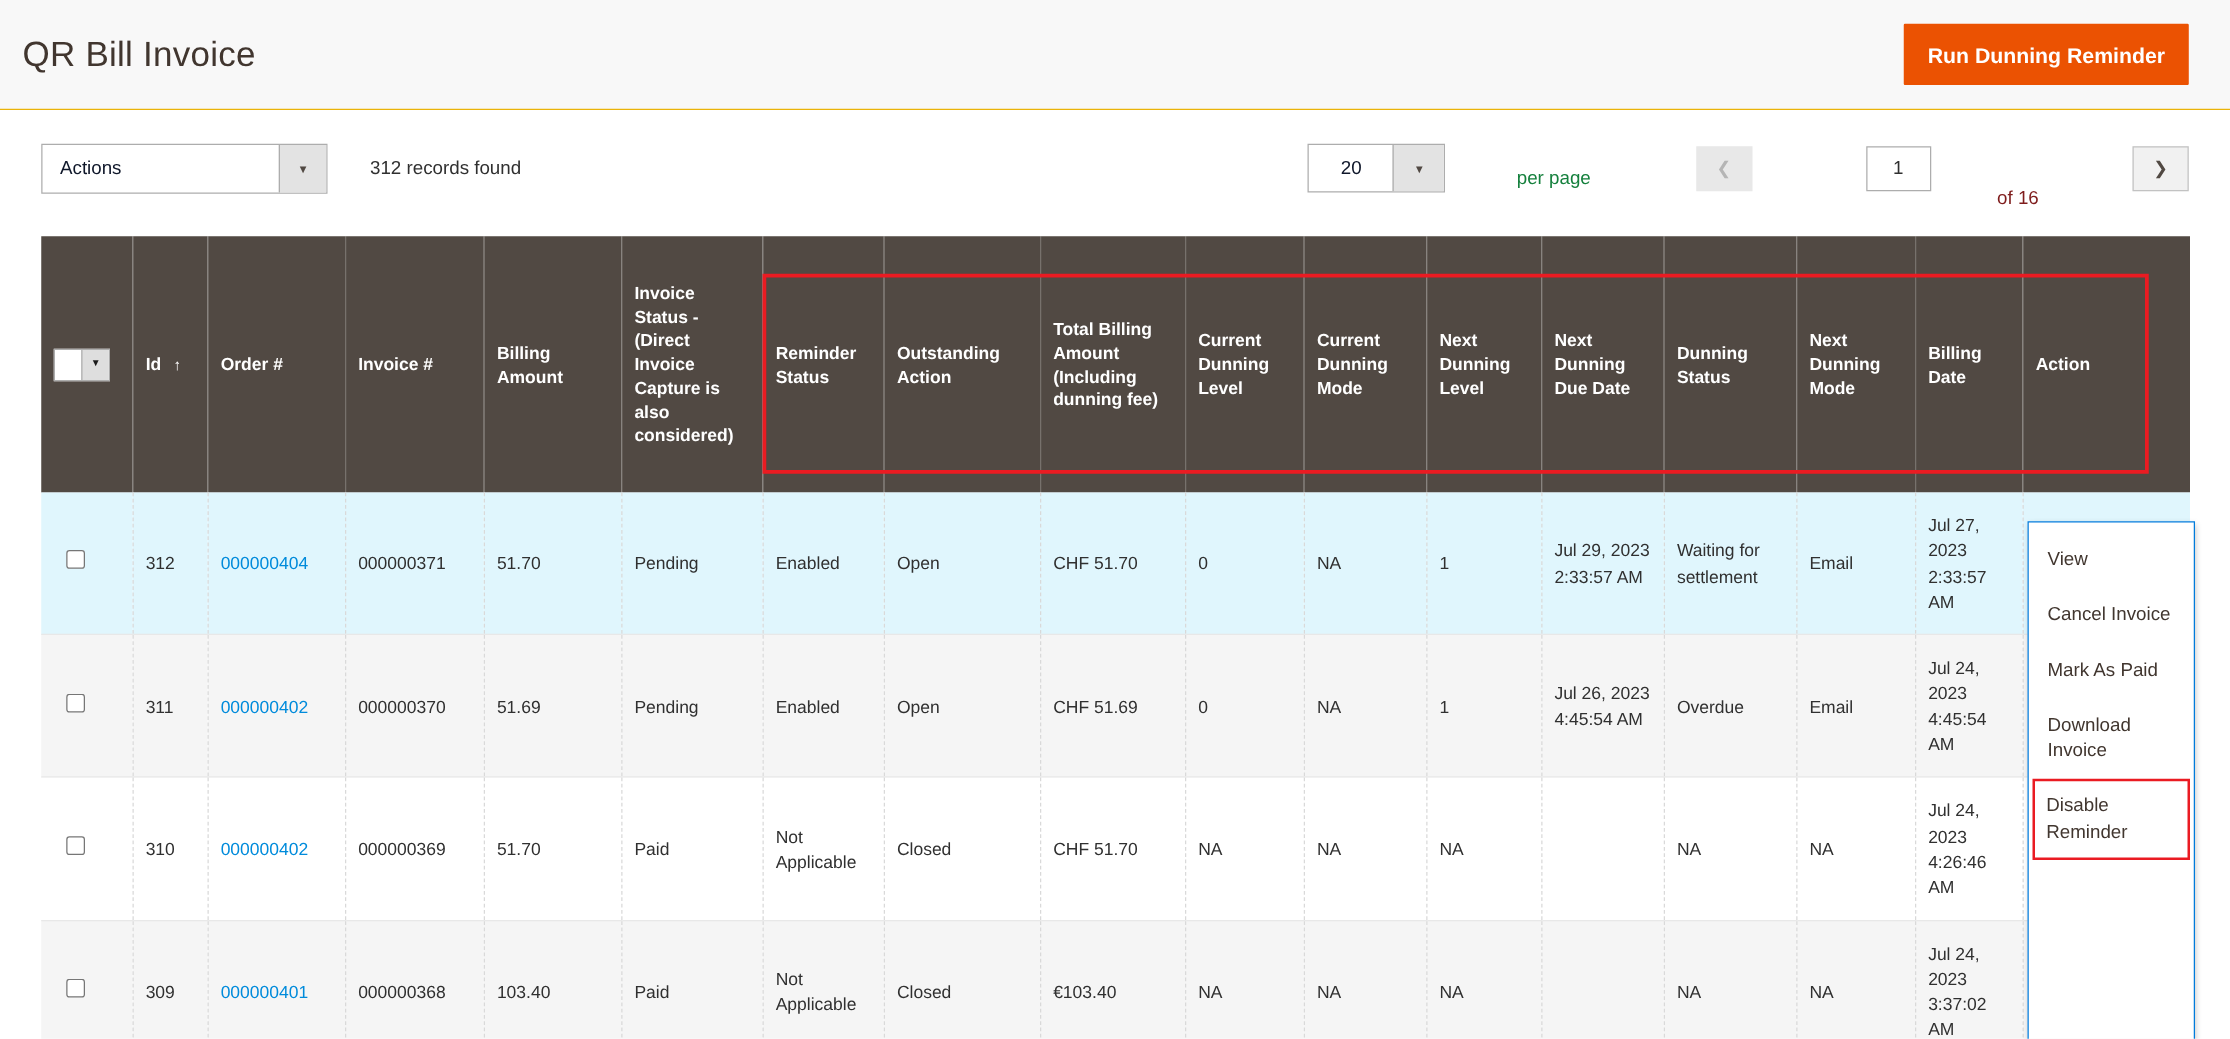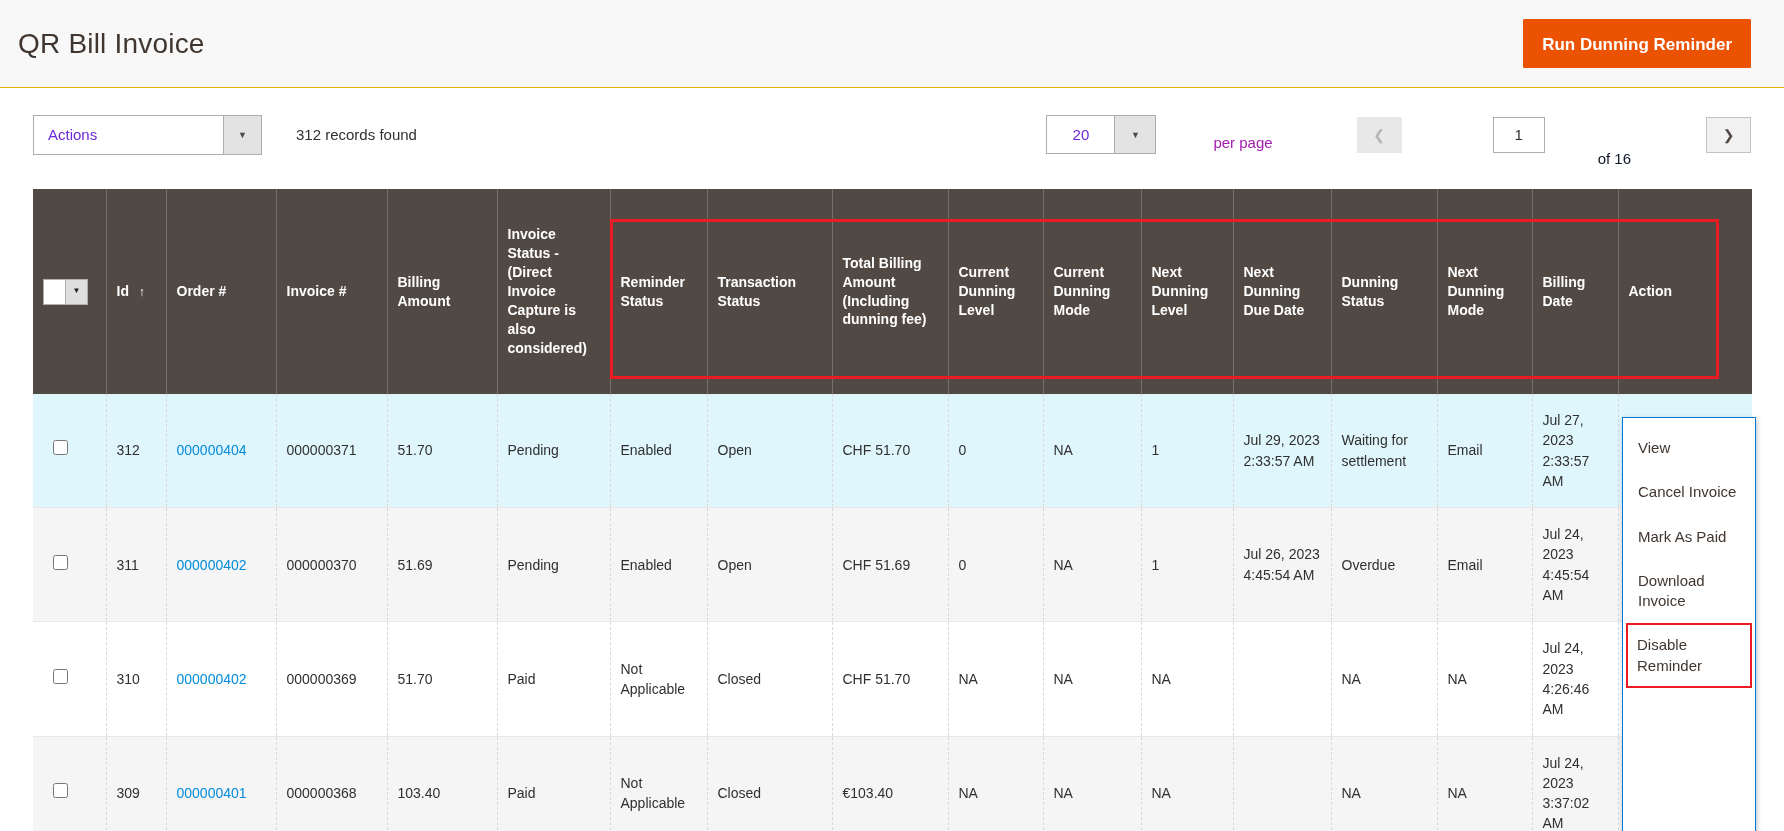"Actions" .select-ctl .sel-label { color: #6d28d9 -> #0f172a }
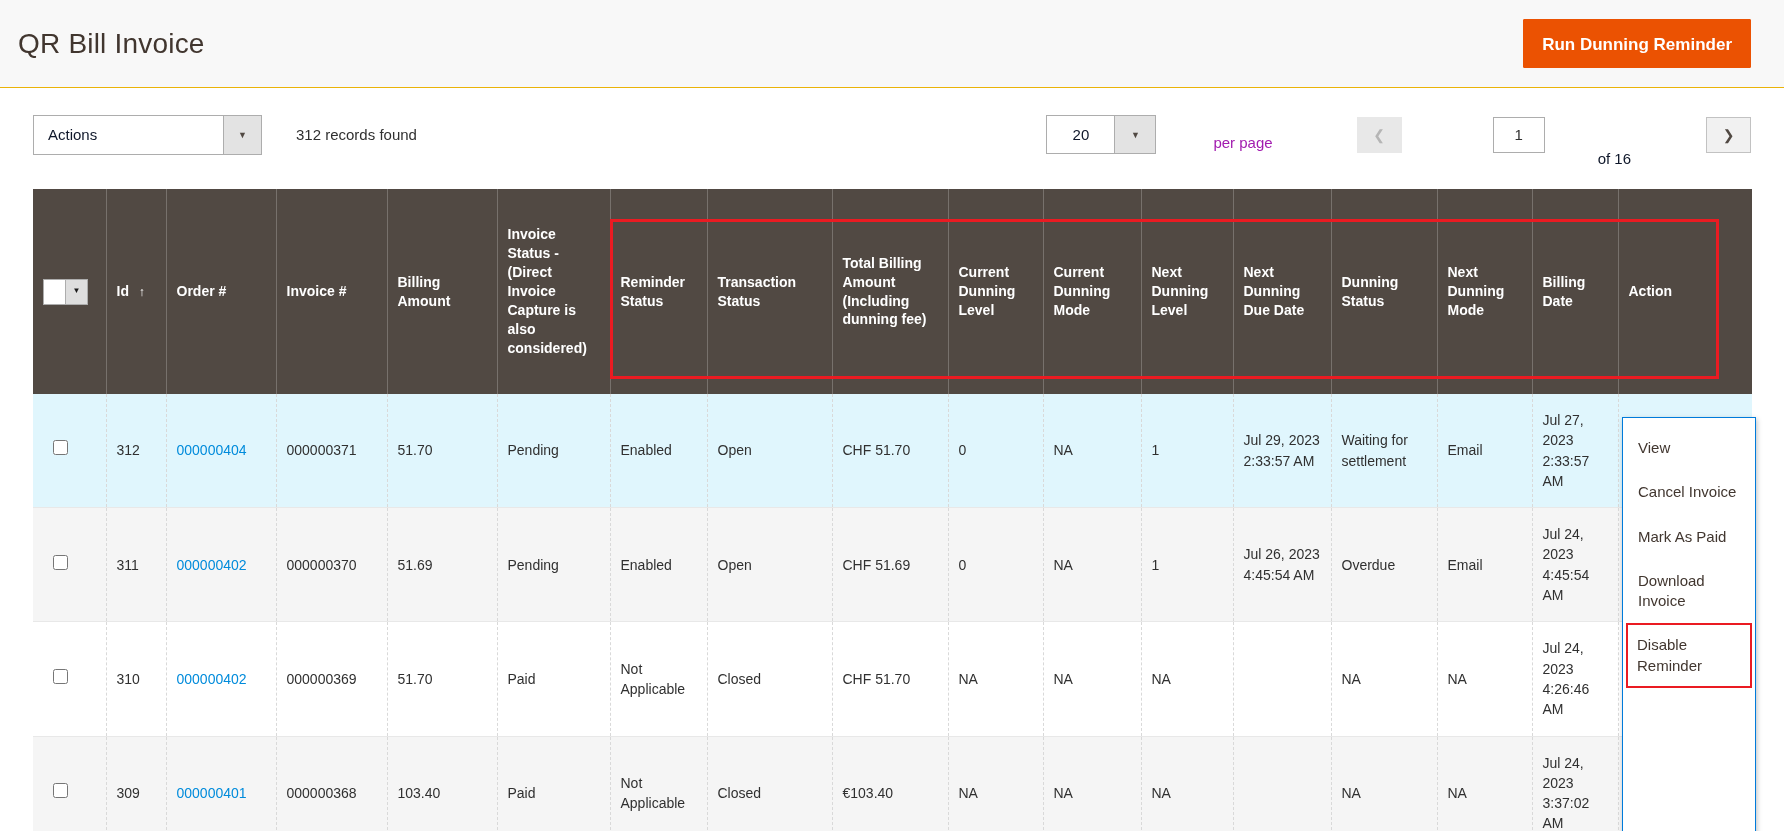"per page" .perpage-label { color: #a21caf -> #15803d }
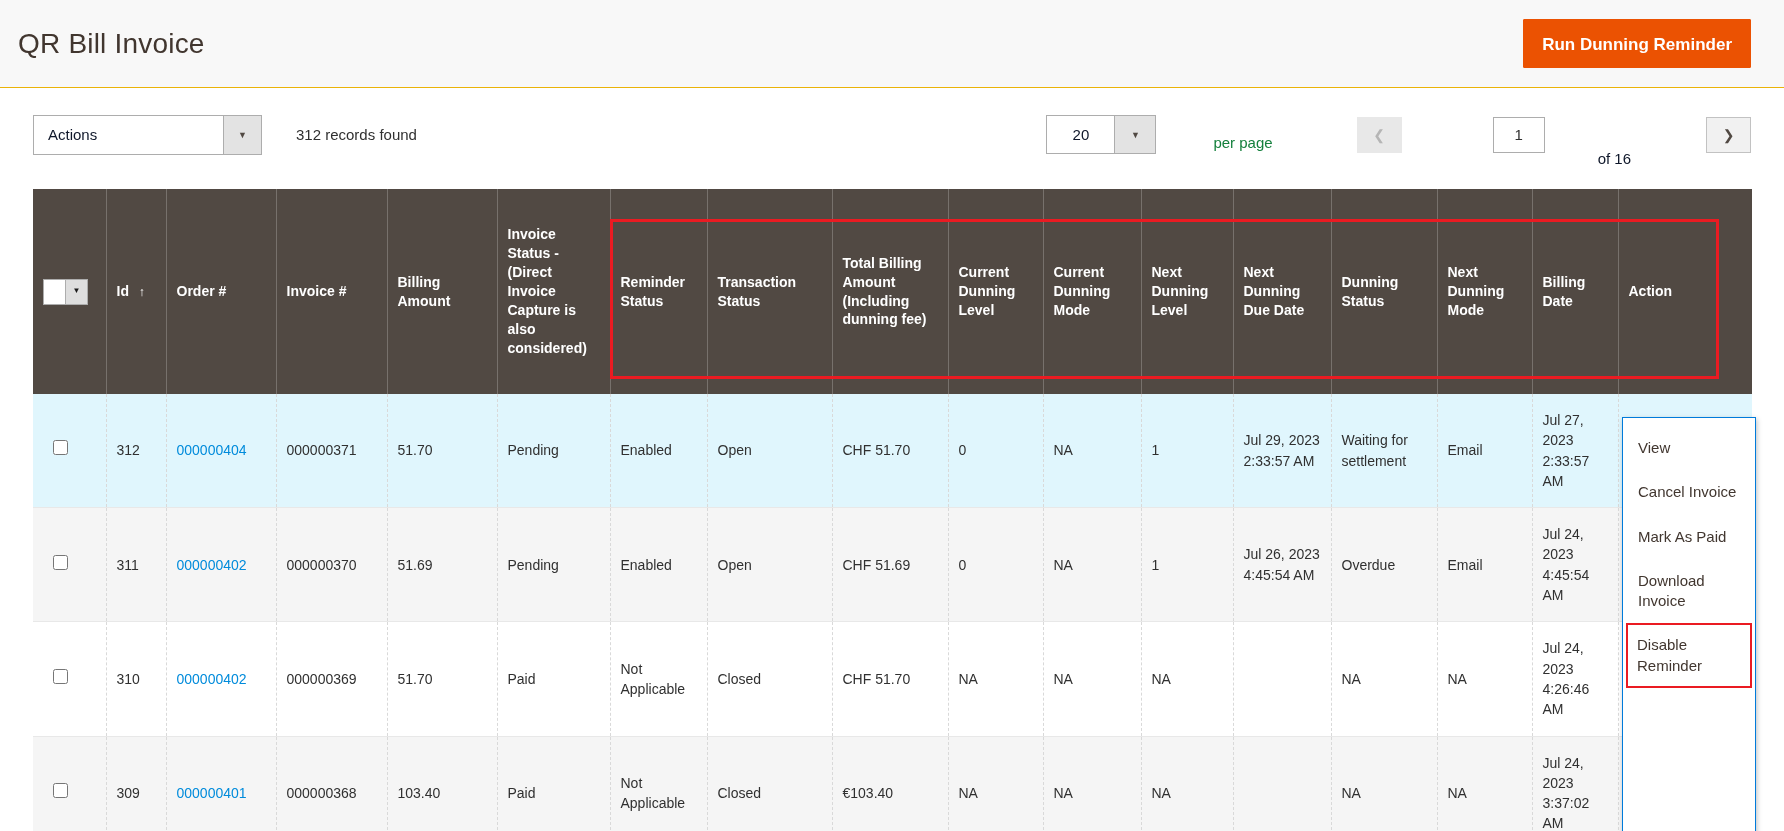"of 16" .pg-of { color: #0f172a -> #7f1d1d }
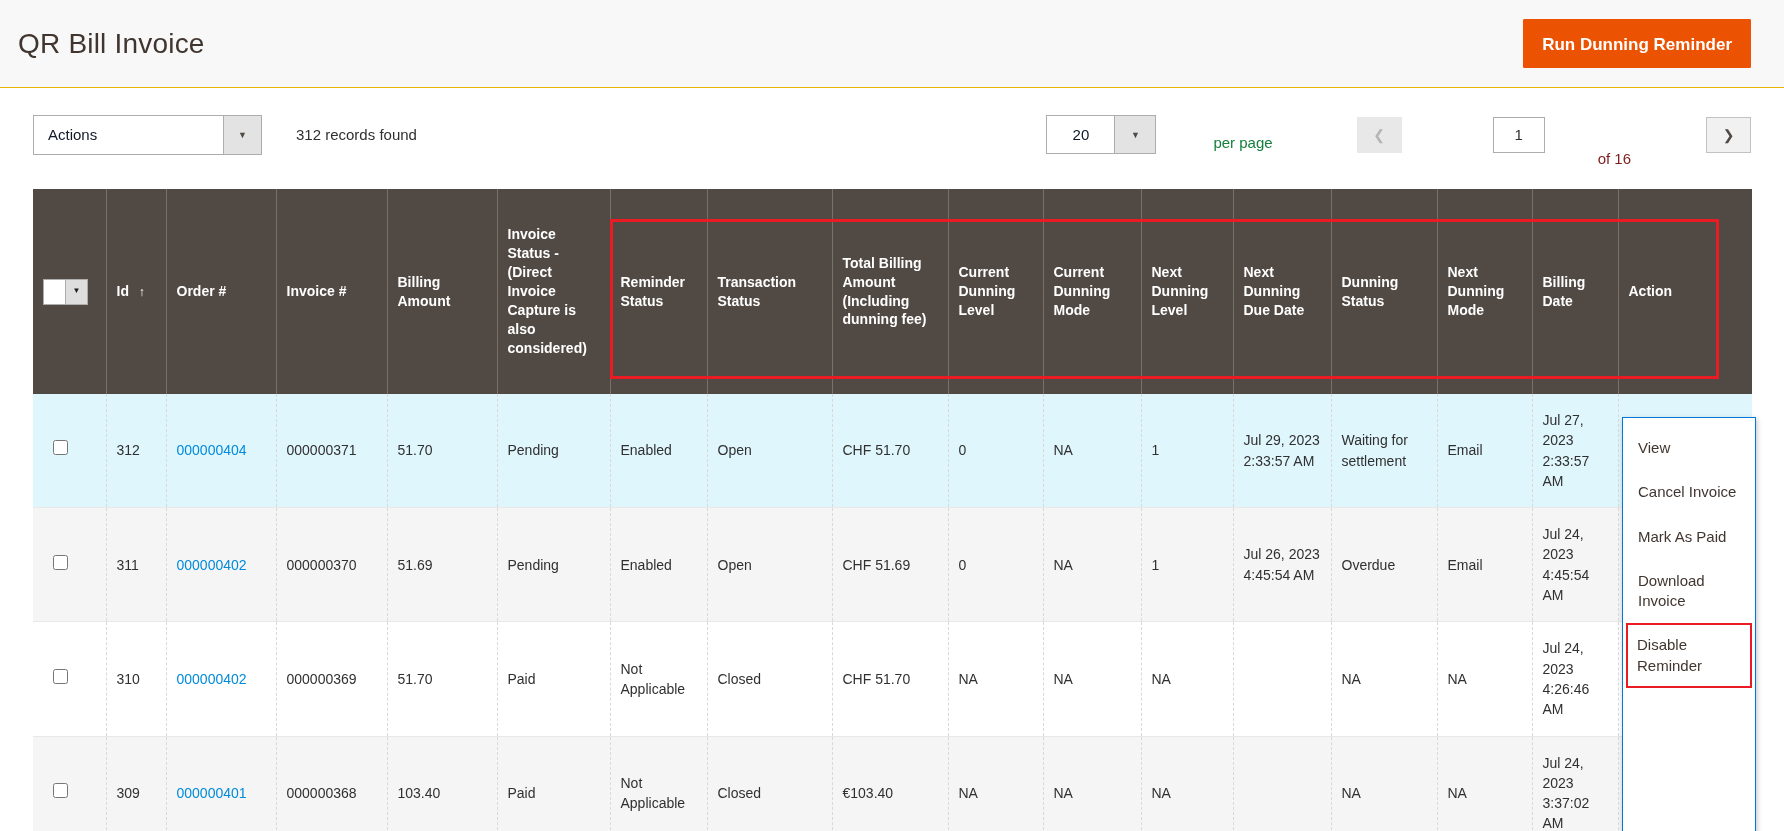"Transaction Status" th { text: Transaction Status -> Outstanding Action }
